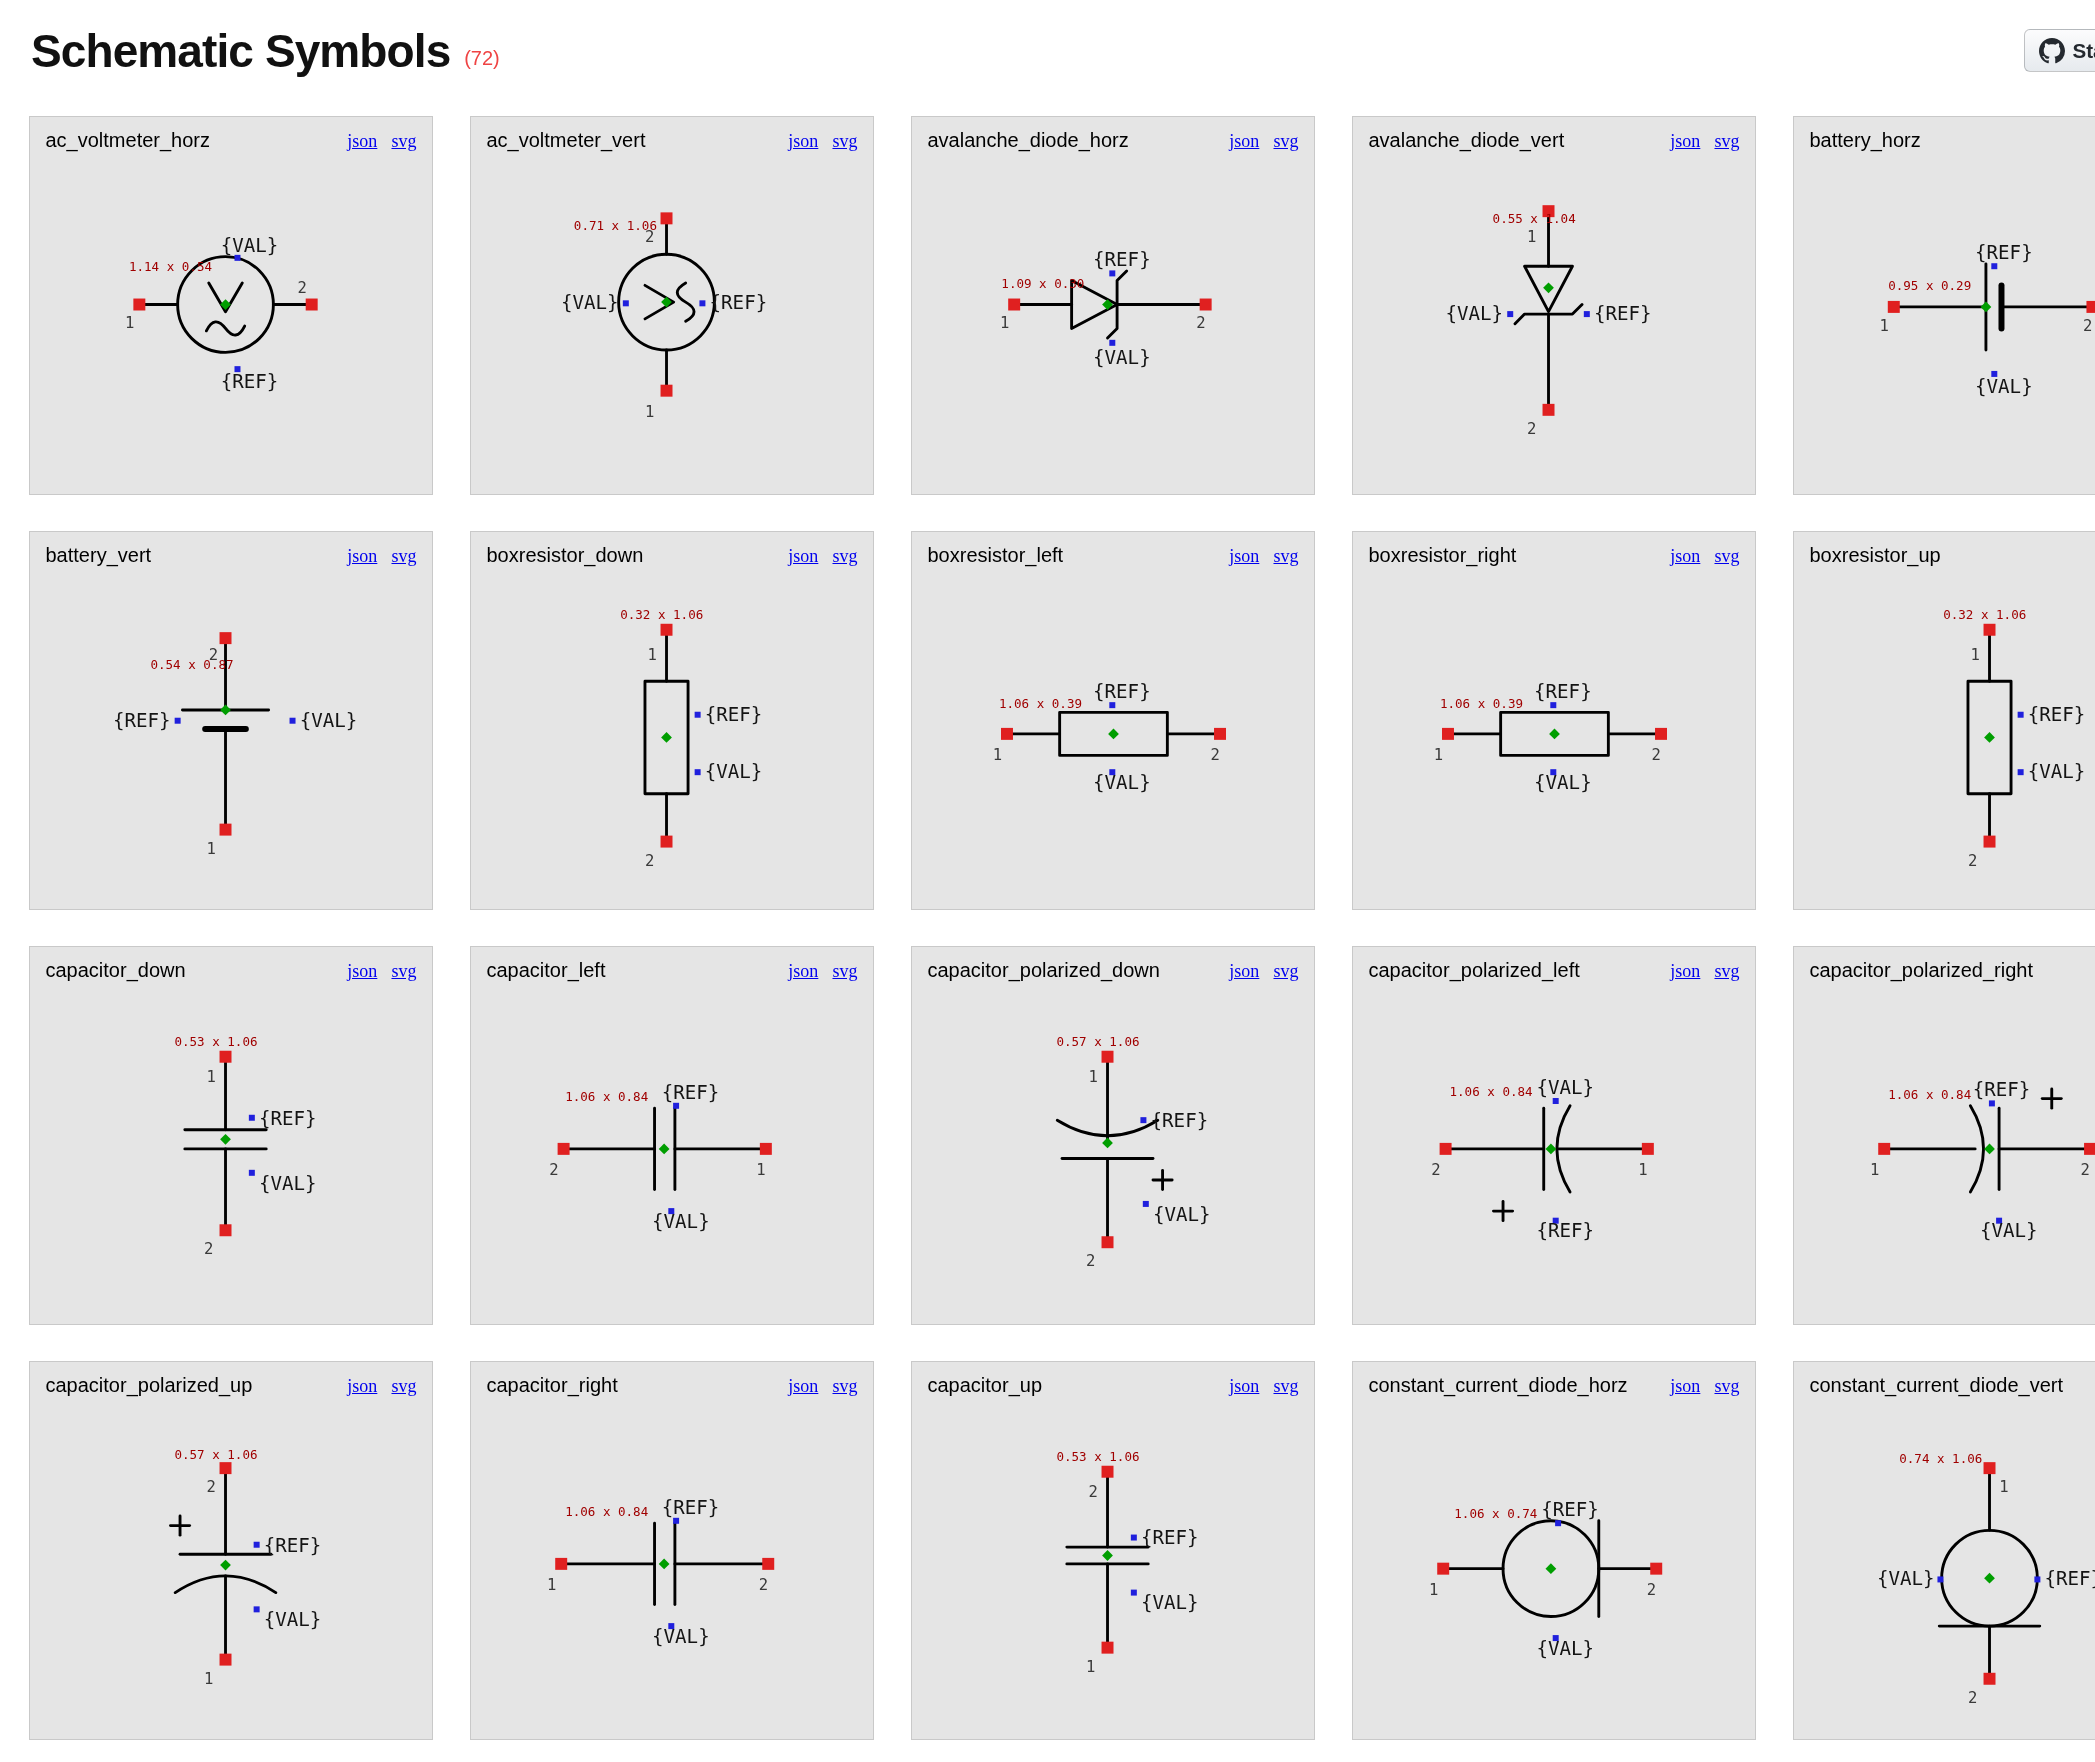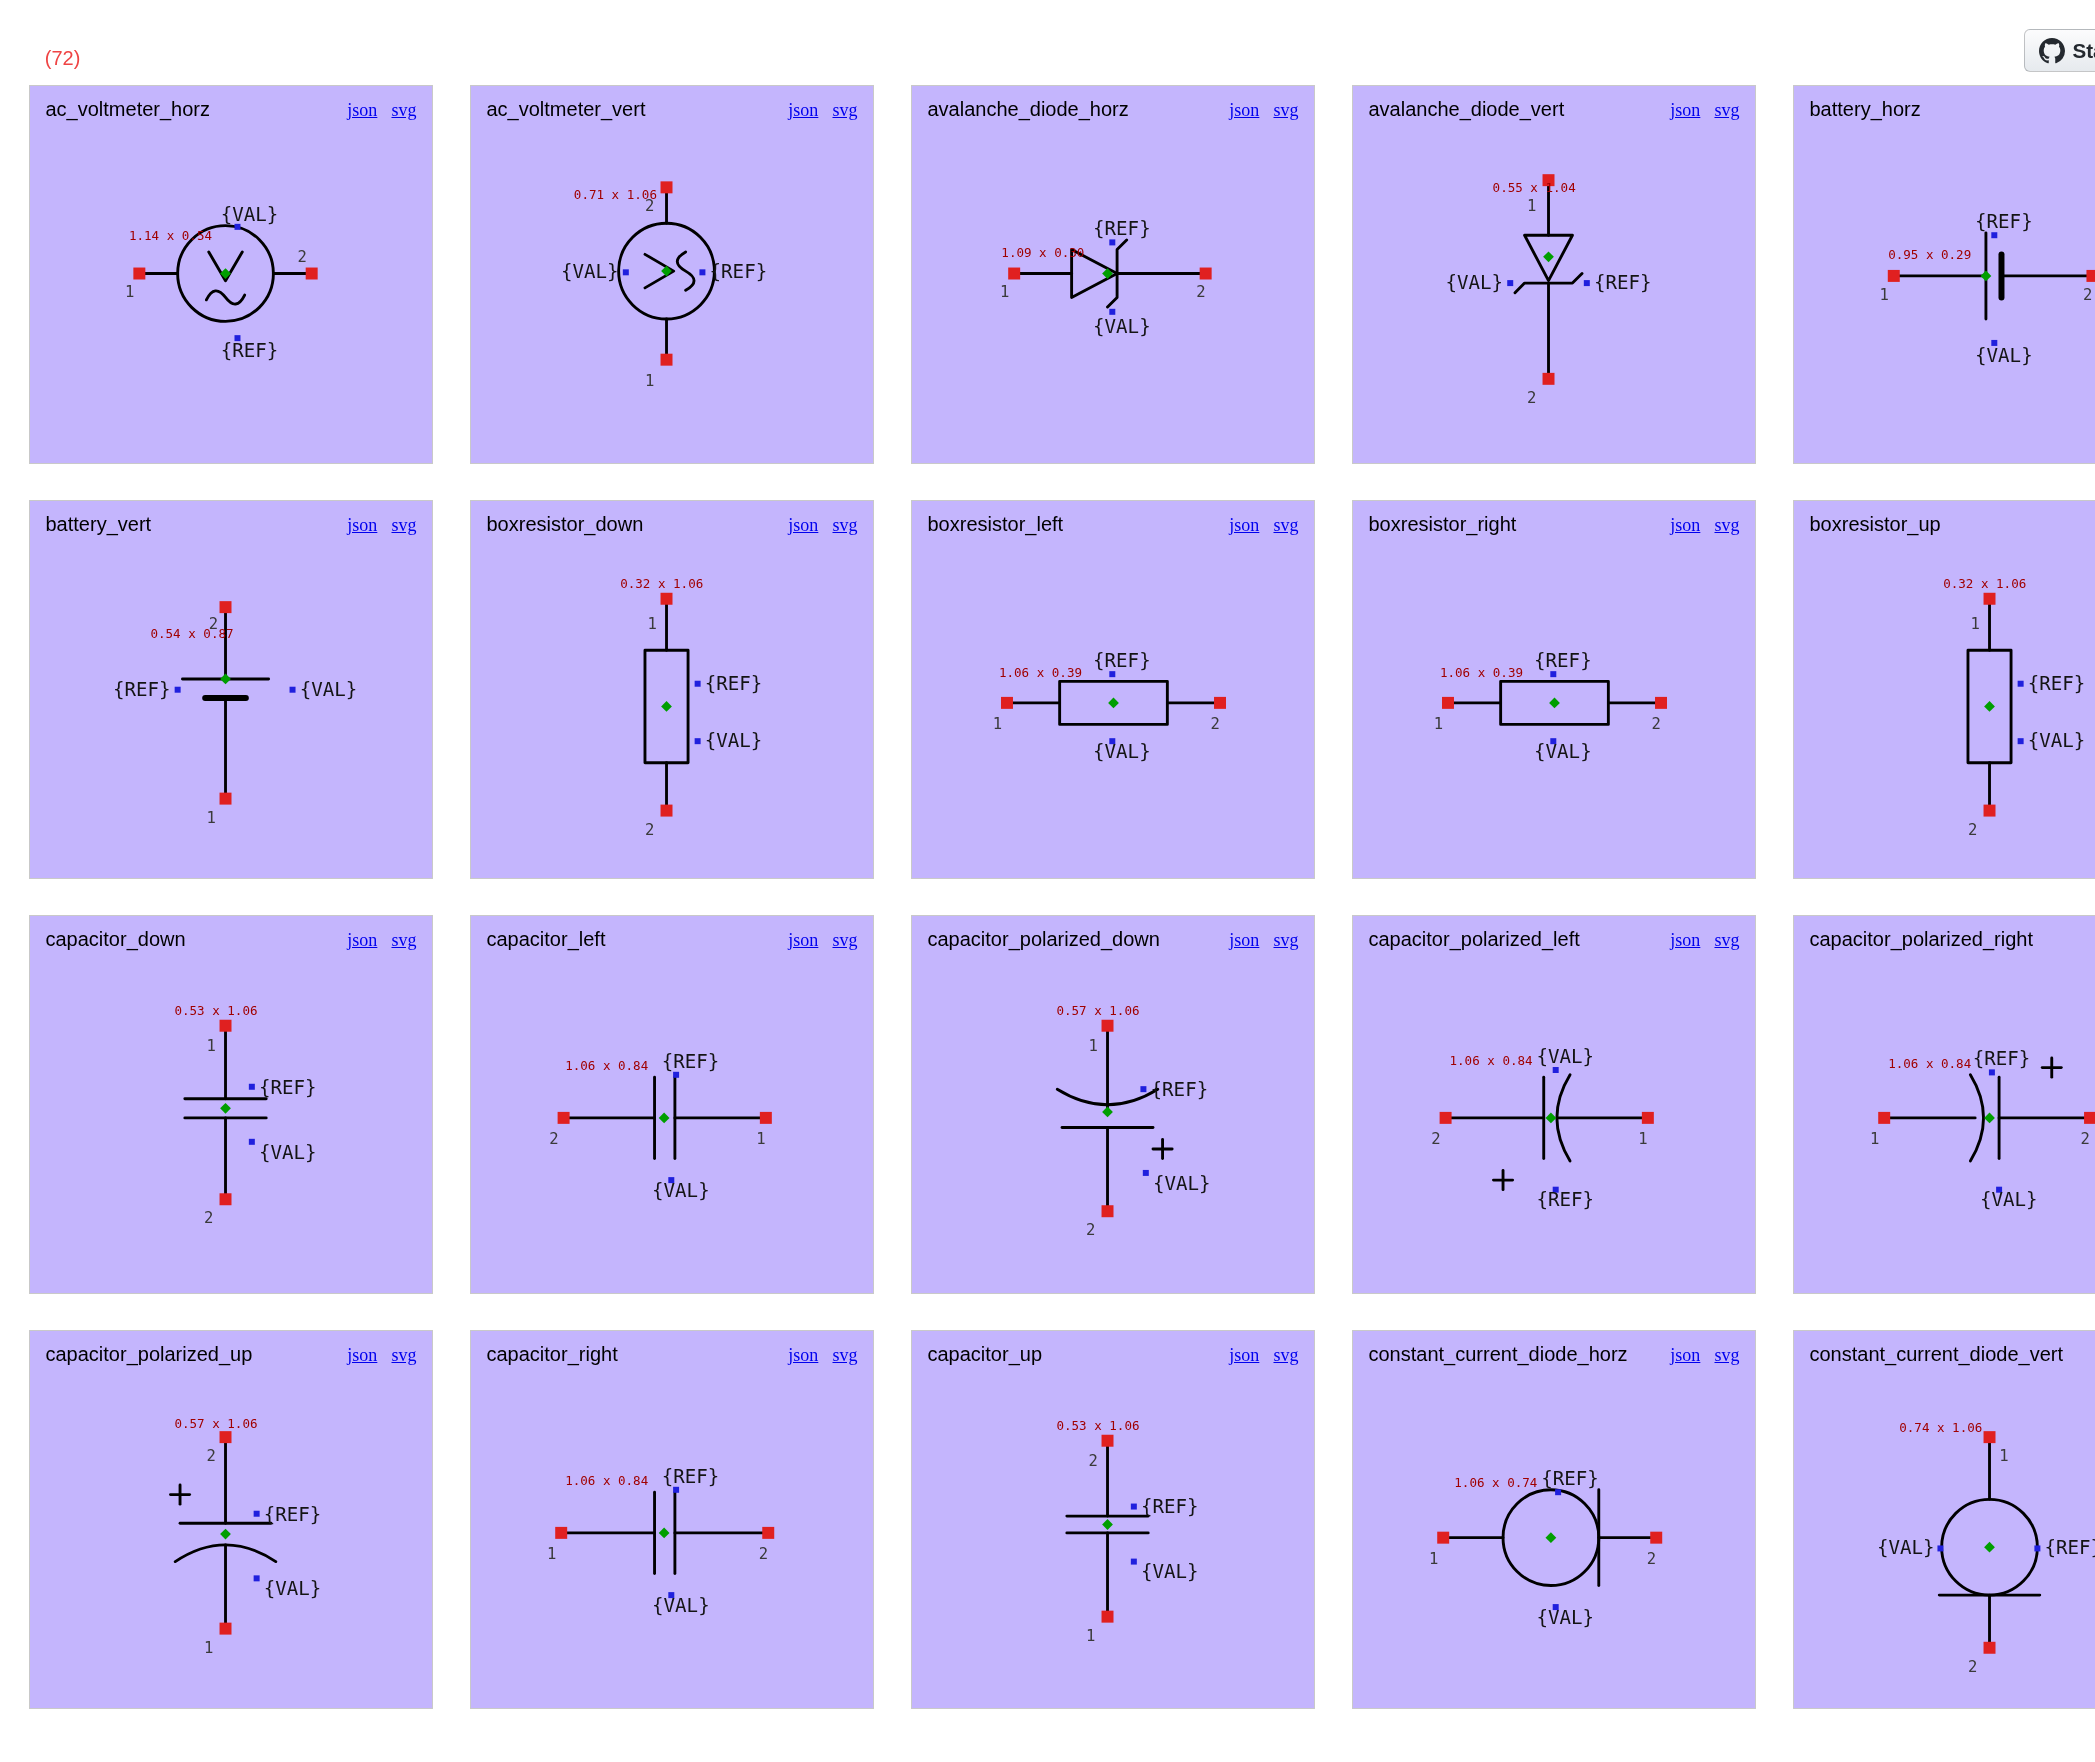"Schematic Symbols" h1.page-title { html: none -> <h1>Schematic Symbols</h1> }
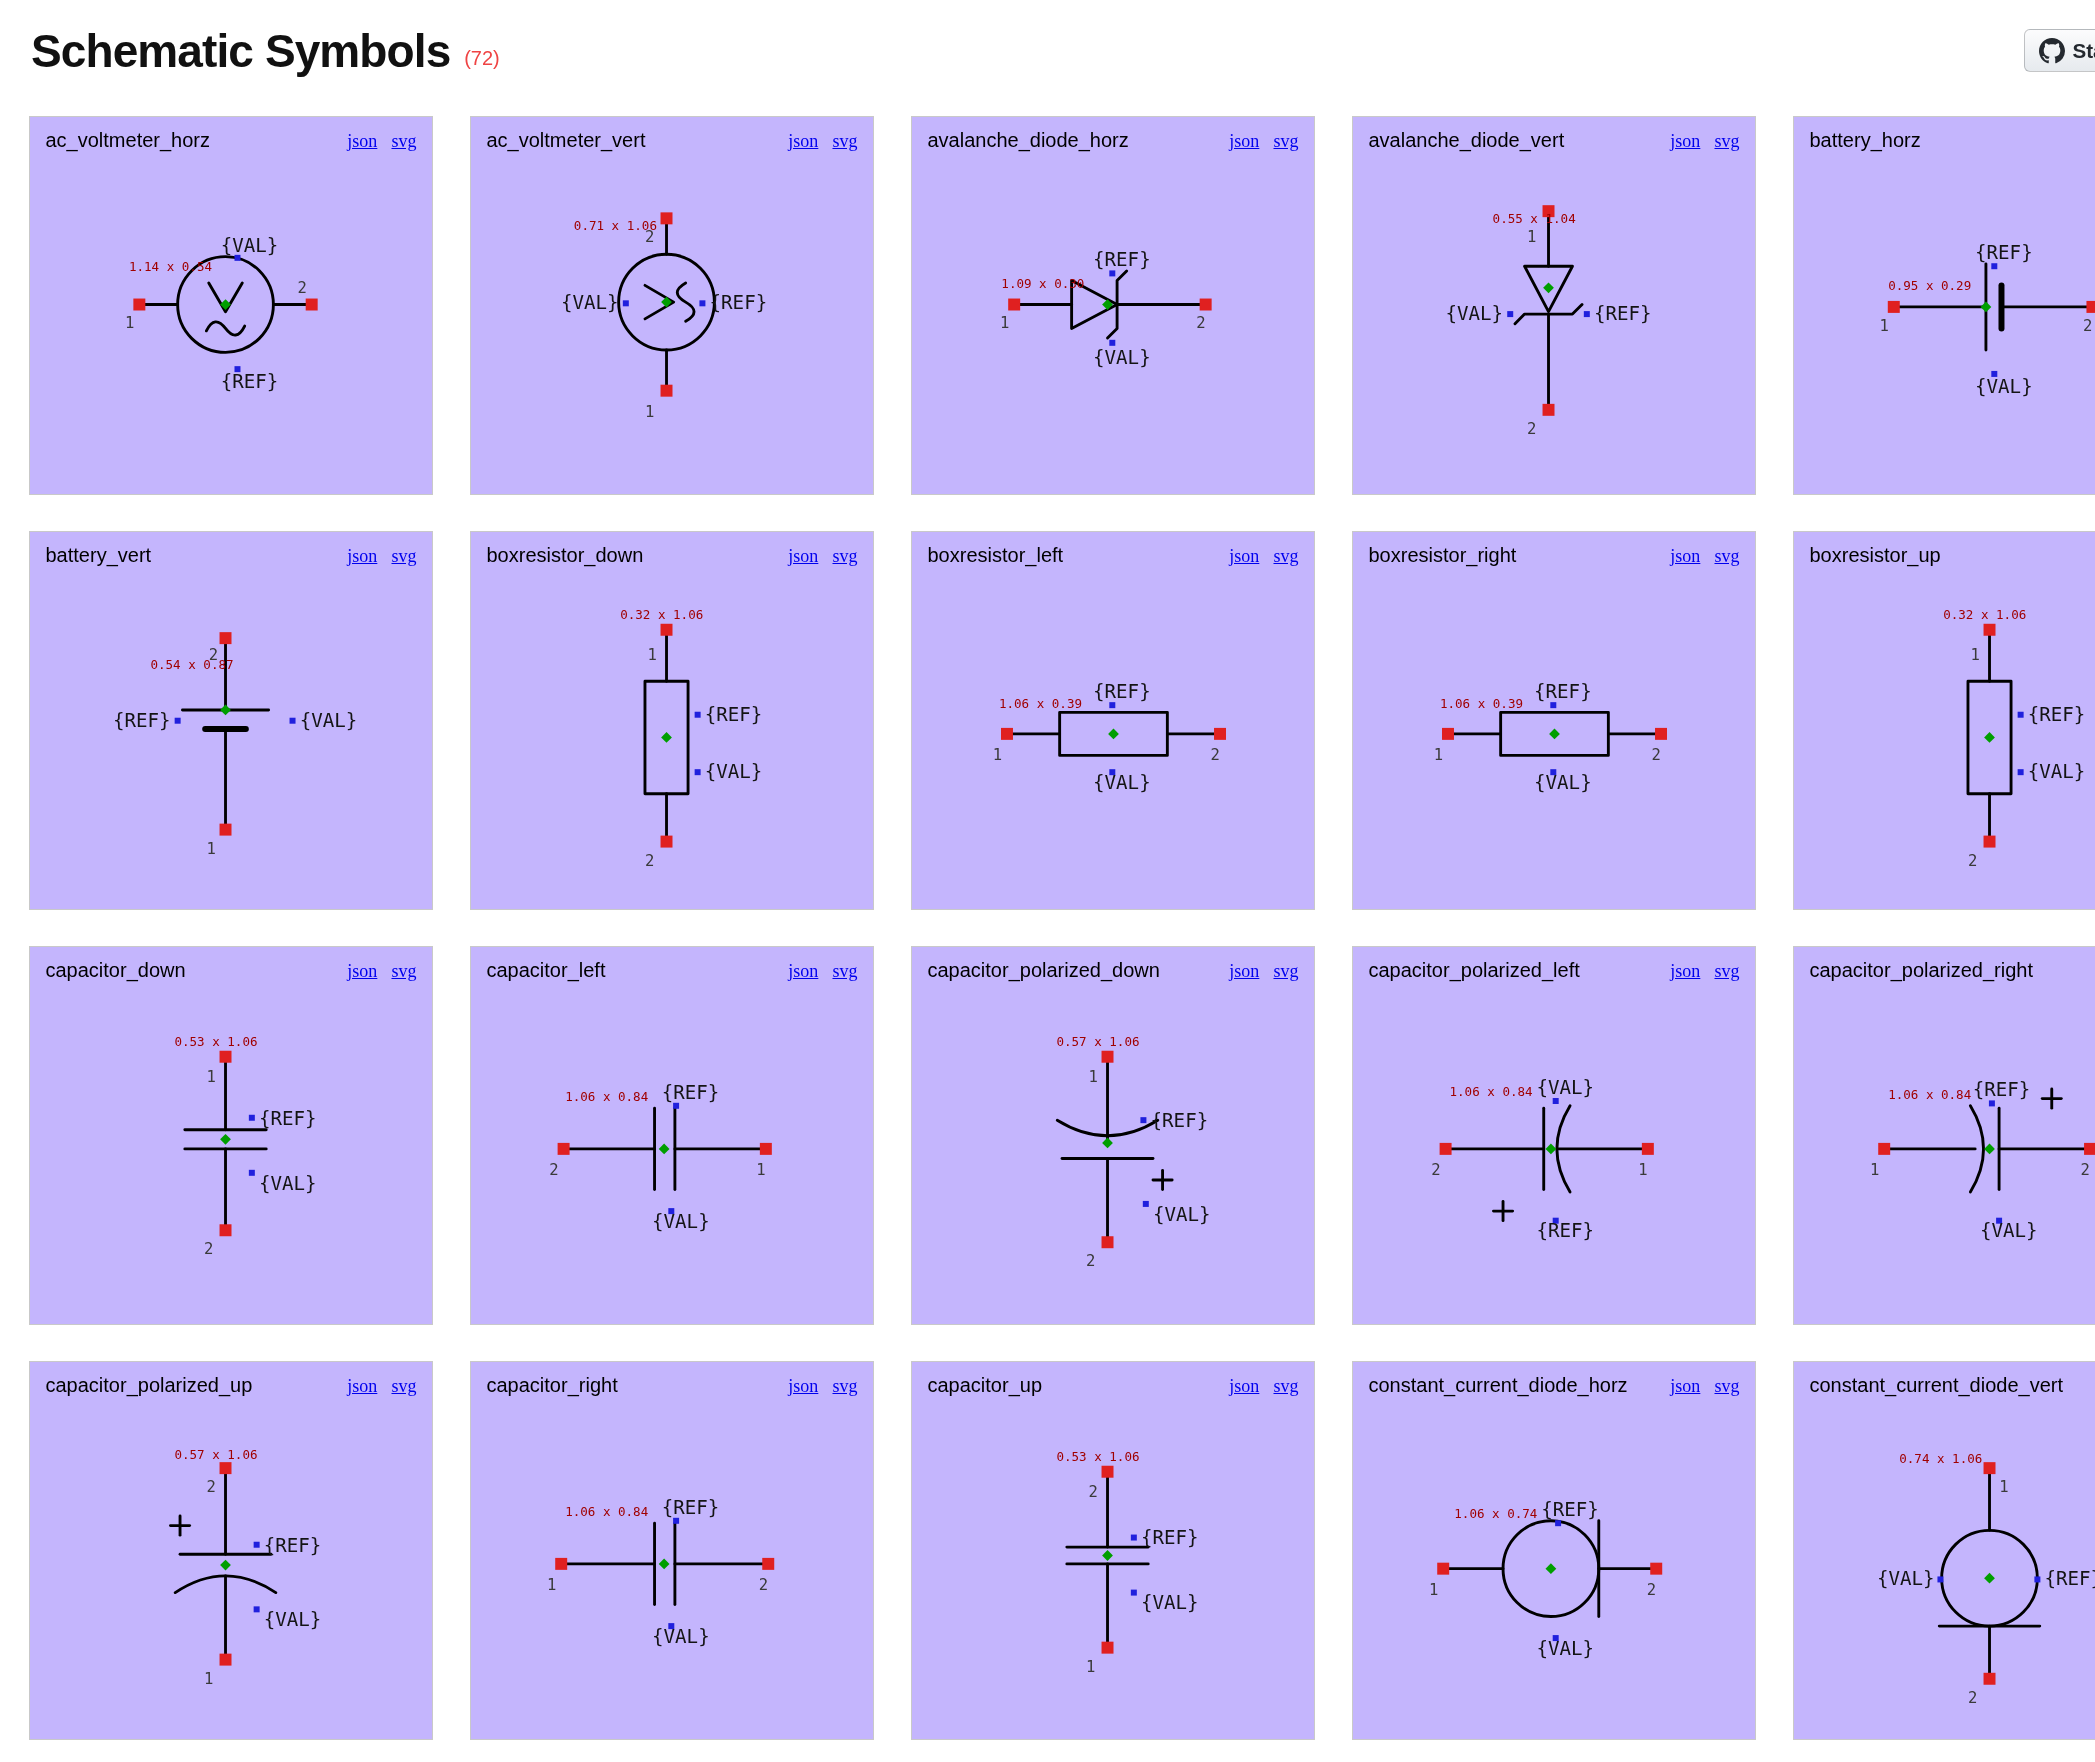"ac_voltmeter_horz" .card { background: #c4b5fd -> #e5e5e5 }
